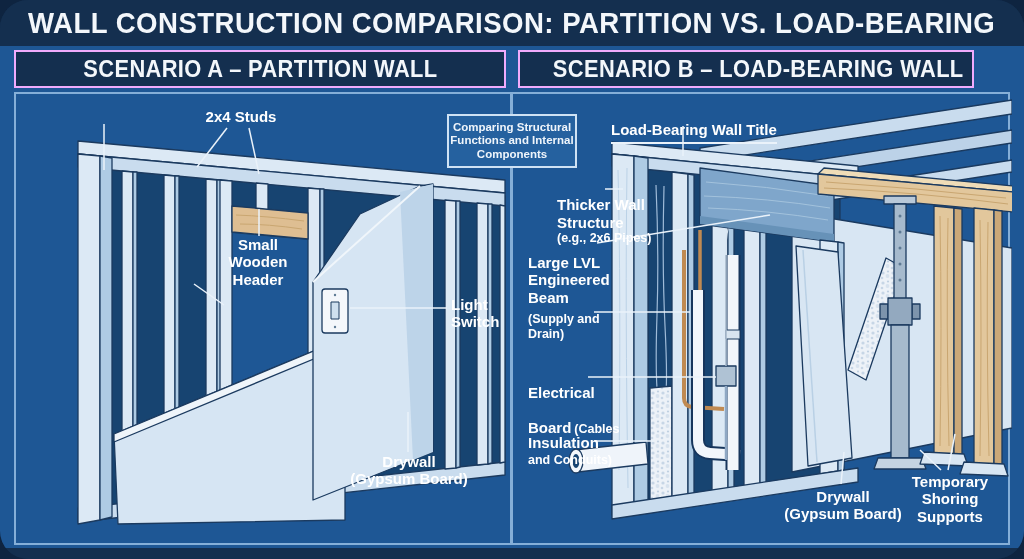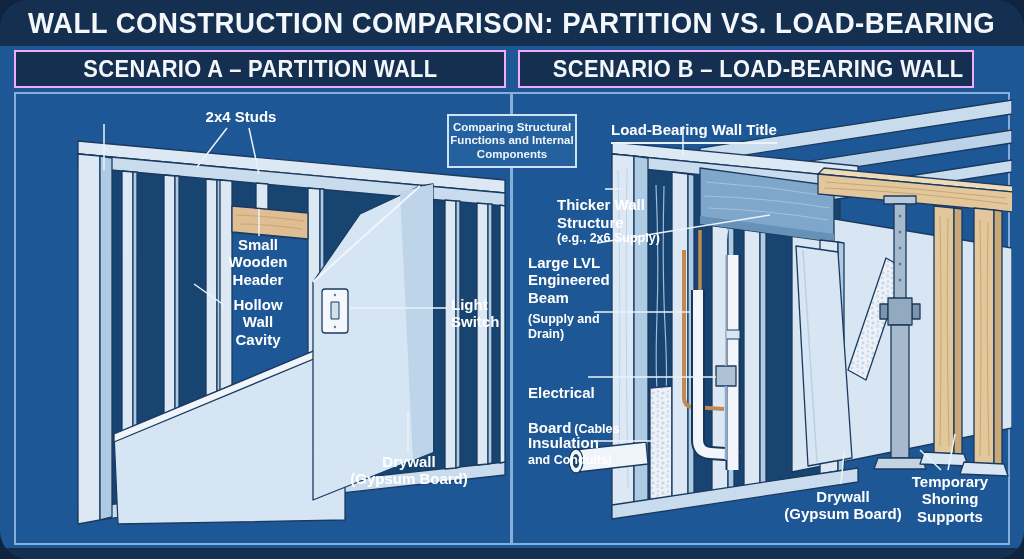"(e.g., 2x6 Supply)" span.sub { text: Supply -> Pipes }
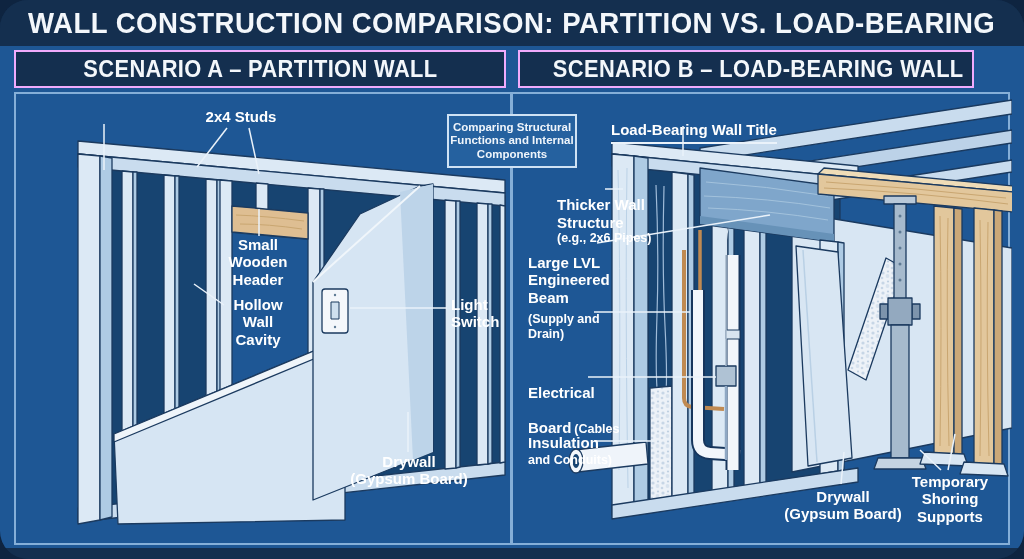"Hollow" div.lbl { html: <div>Hollow Wall Cavity</div> -> none }
